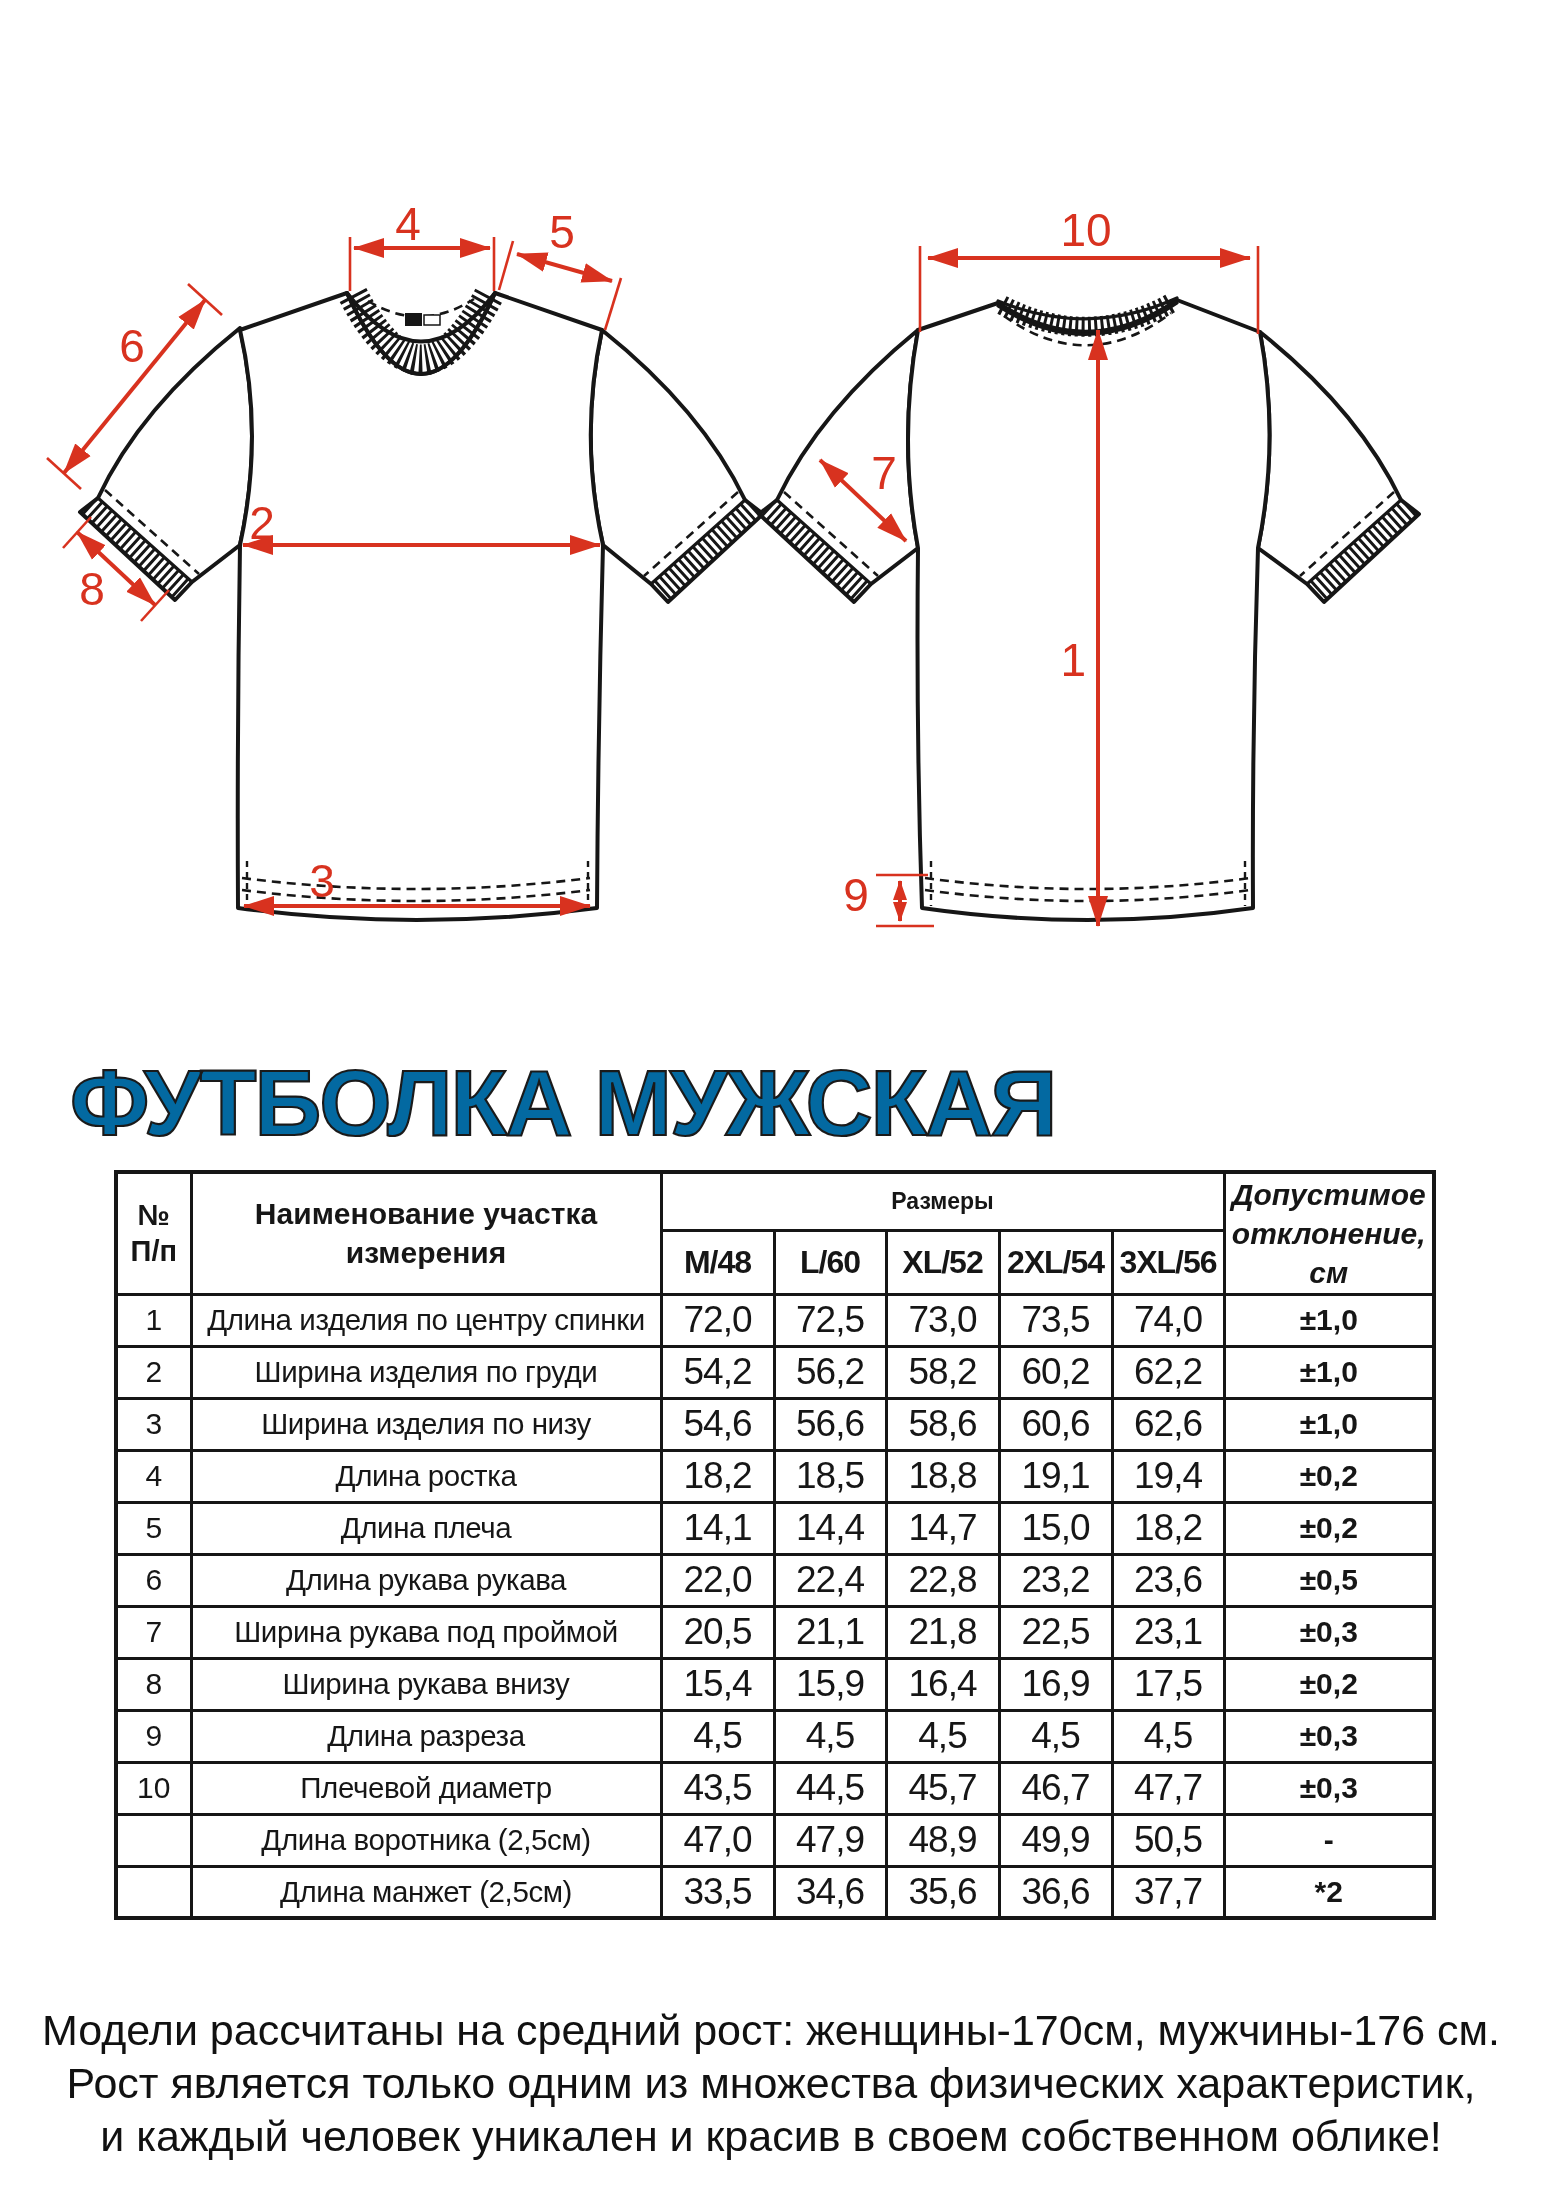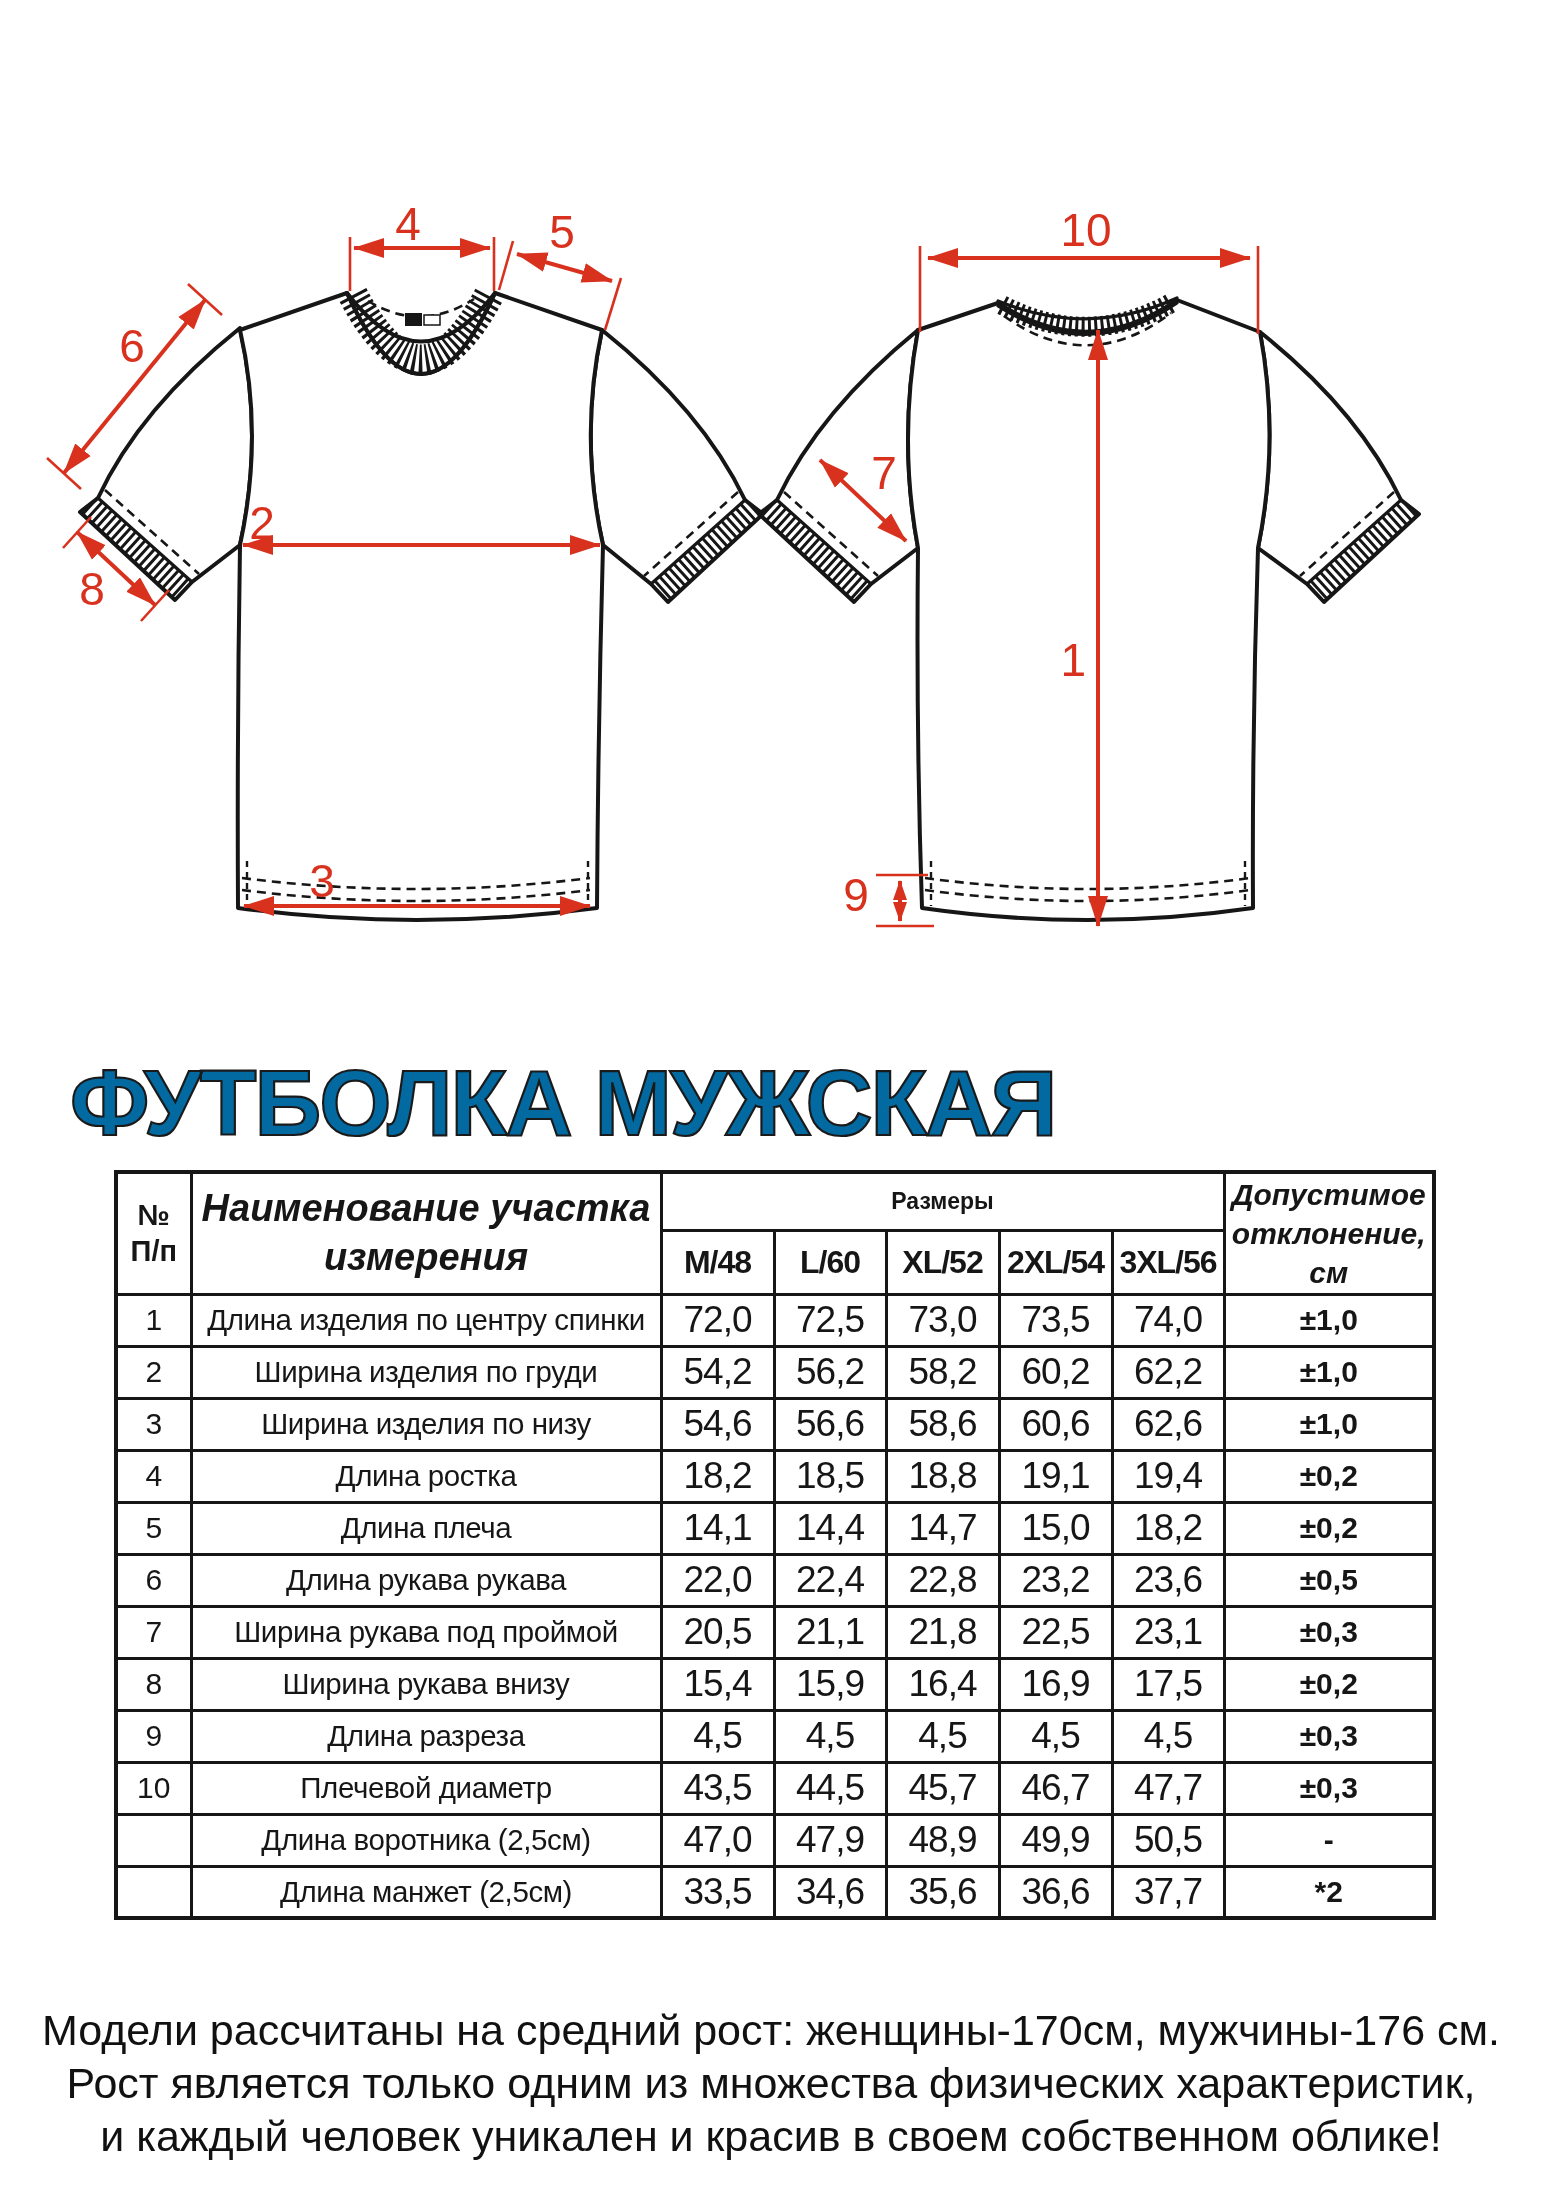"Наименование участка" .th-name { font-size: 38px -> 30px; font-style: italic -> none }
